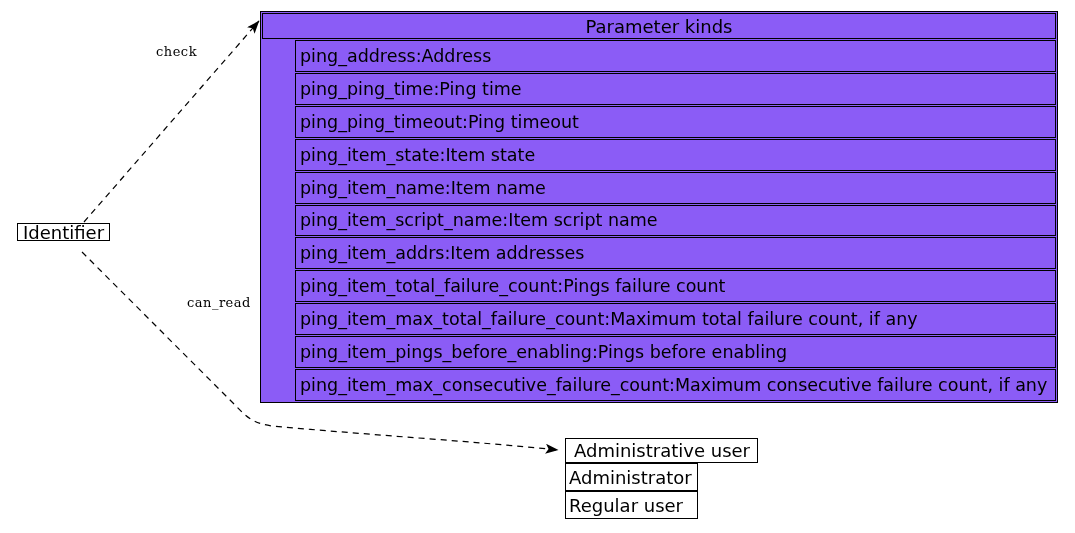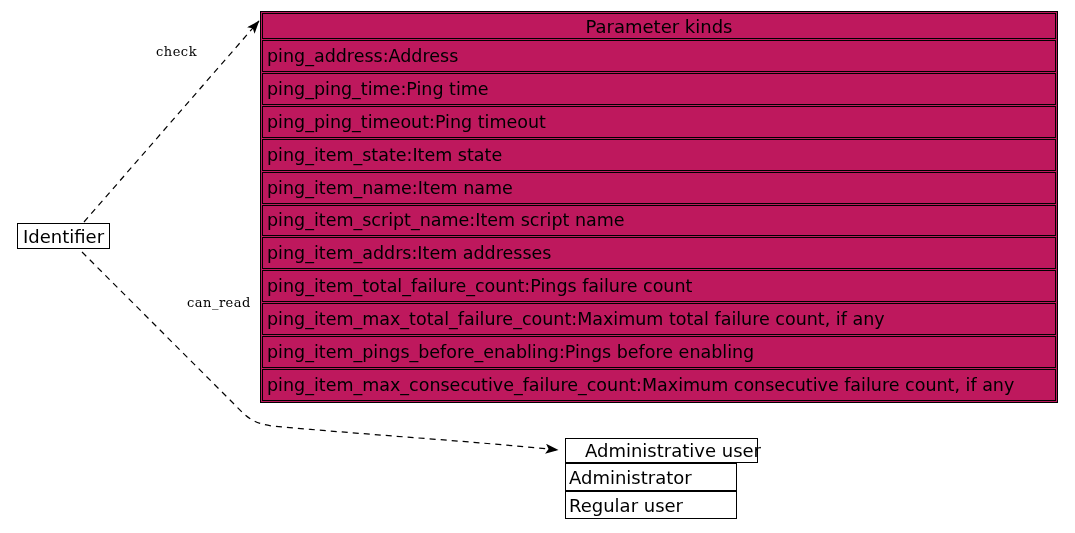"Parameter kinds" .param-table { background: #be185d -> #8b5cf6 }
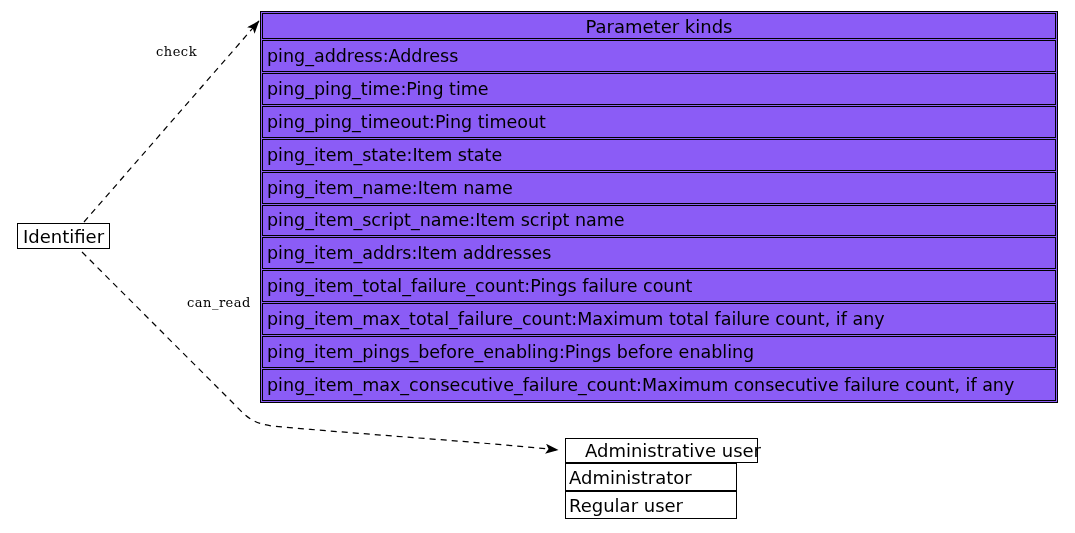"ping_address:Address" .param-rows .cell-row { margin-left: none -> 33px }
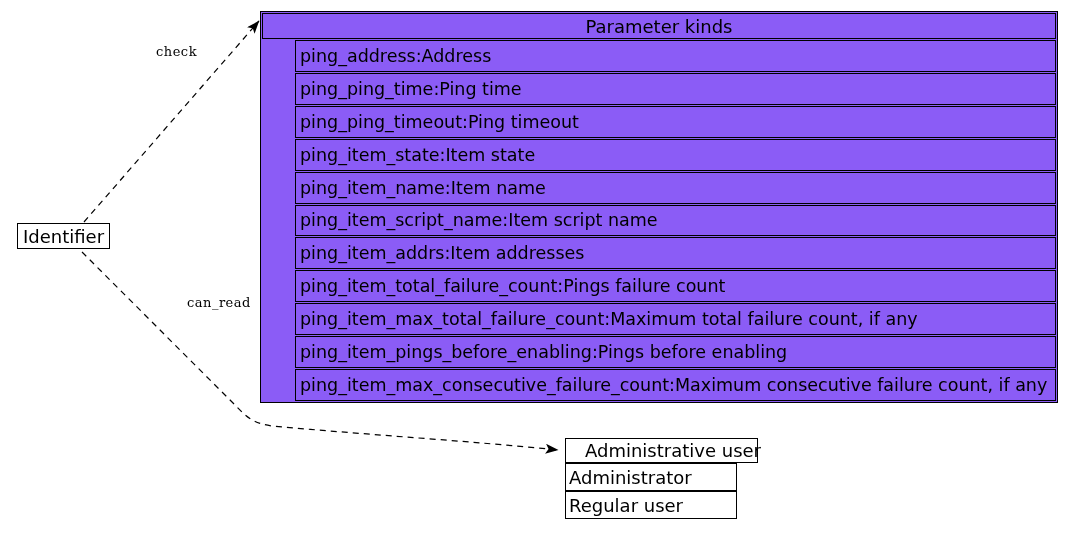"Identifier" .node-box { height: 26px -> 18px }
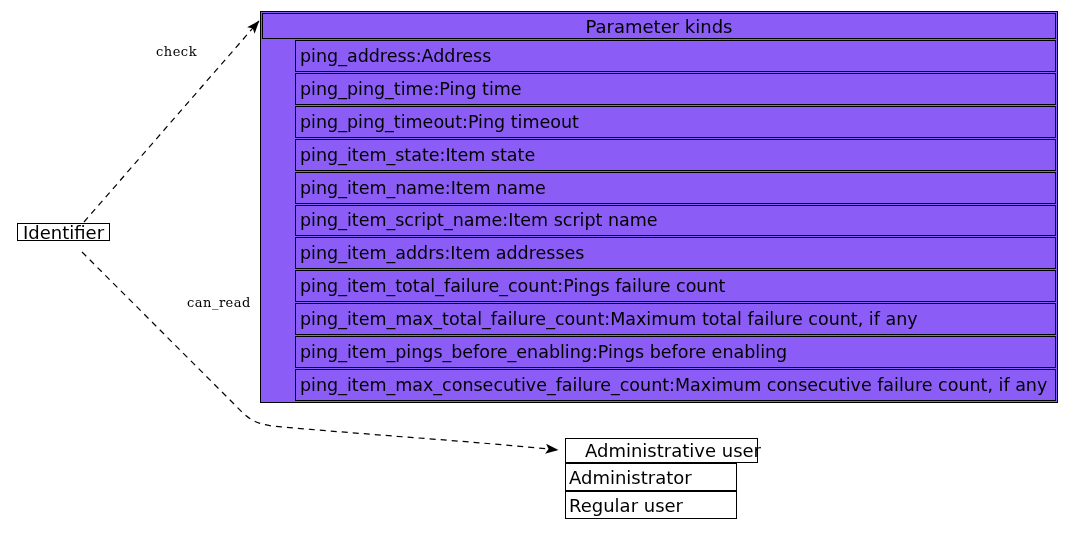"Administrative user" .user-title { padding-left: 19px -> 8px }
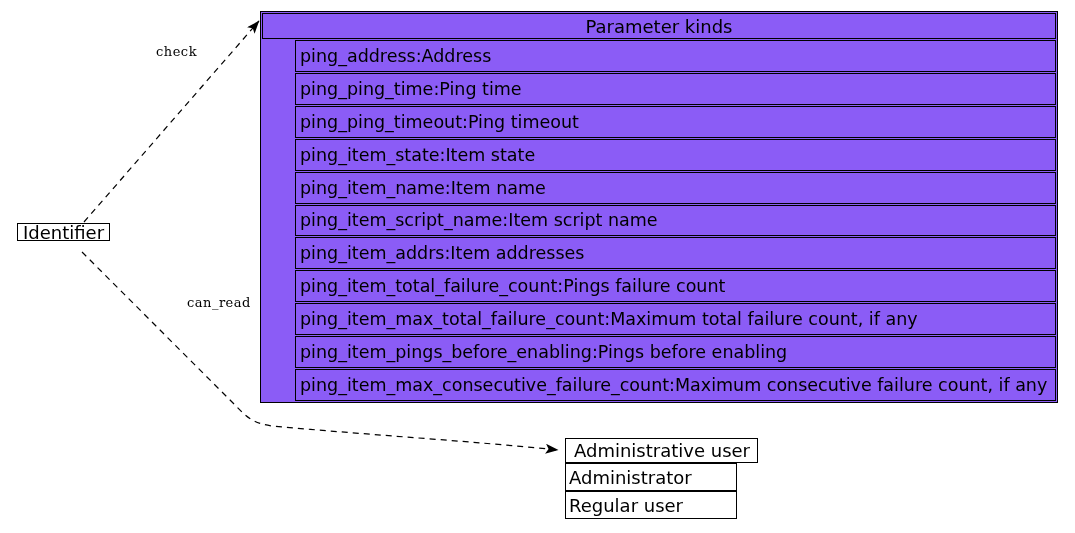"Administrator" .user-rows .cell-row { width: 172px -> 133px }
